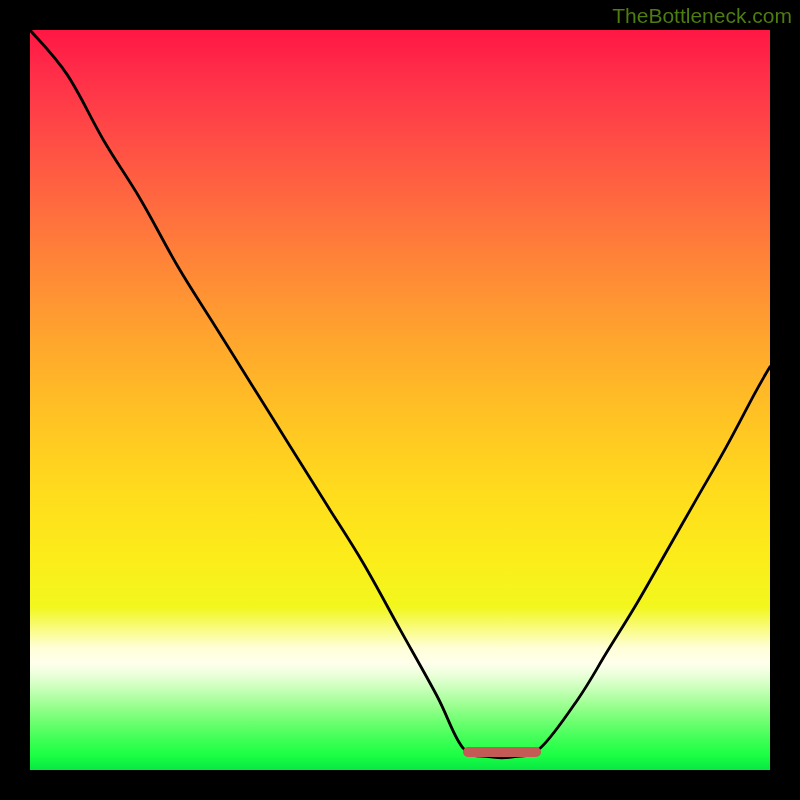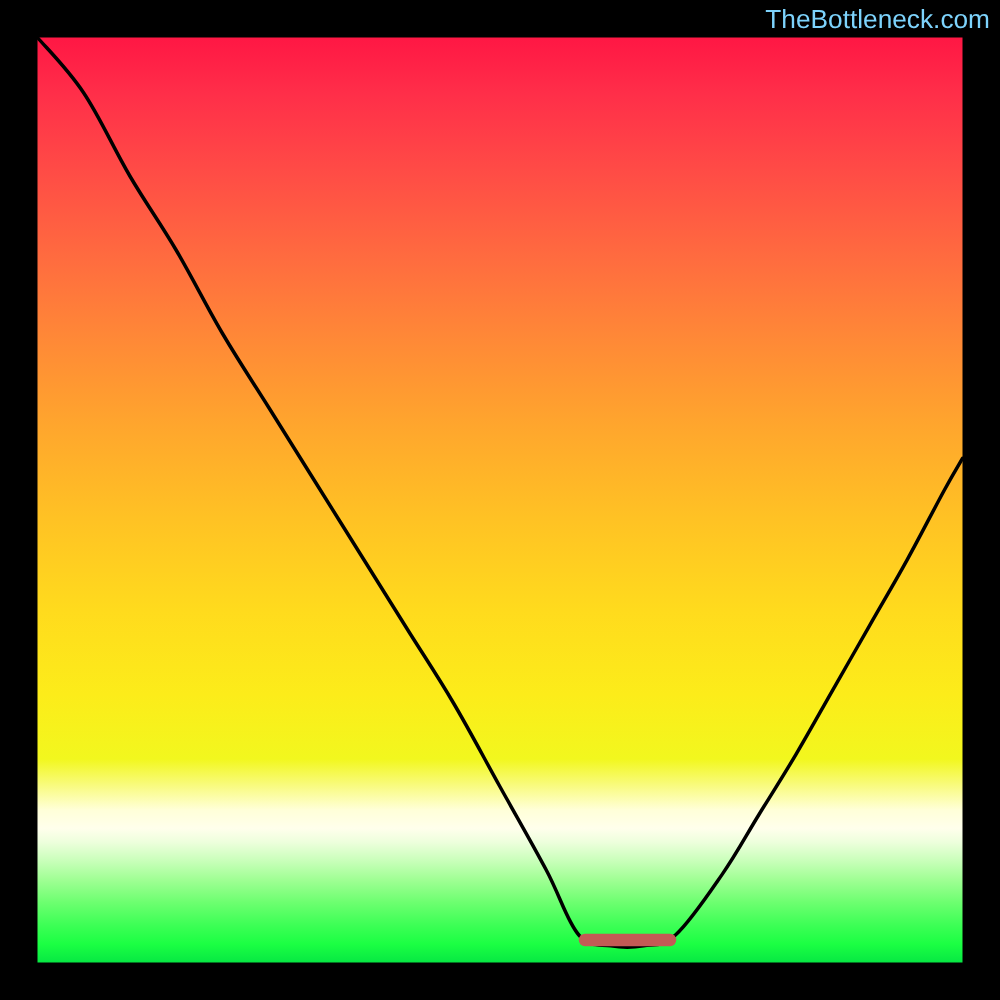"TheBottleneck.com" .attribution { color: #7dd3fc -> #4d7c0f }
